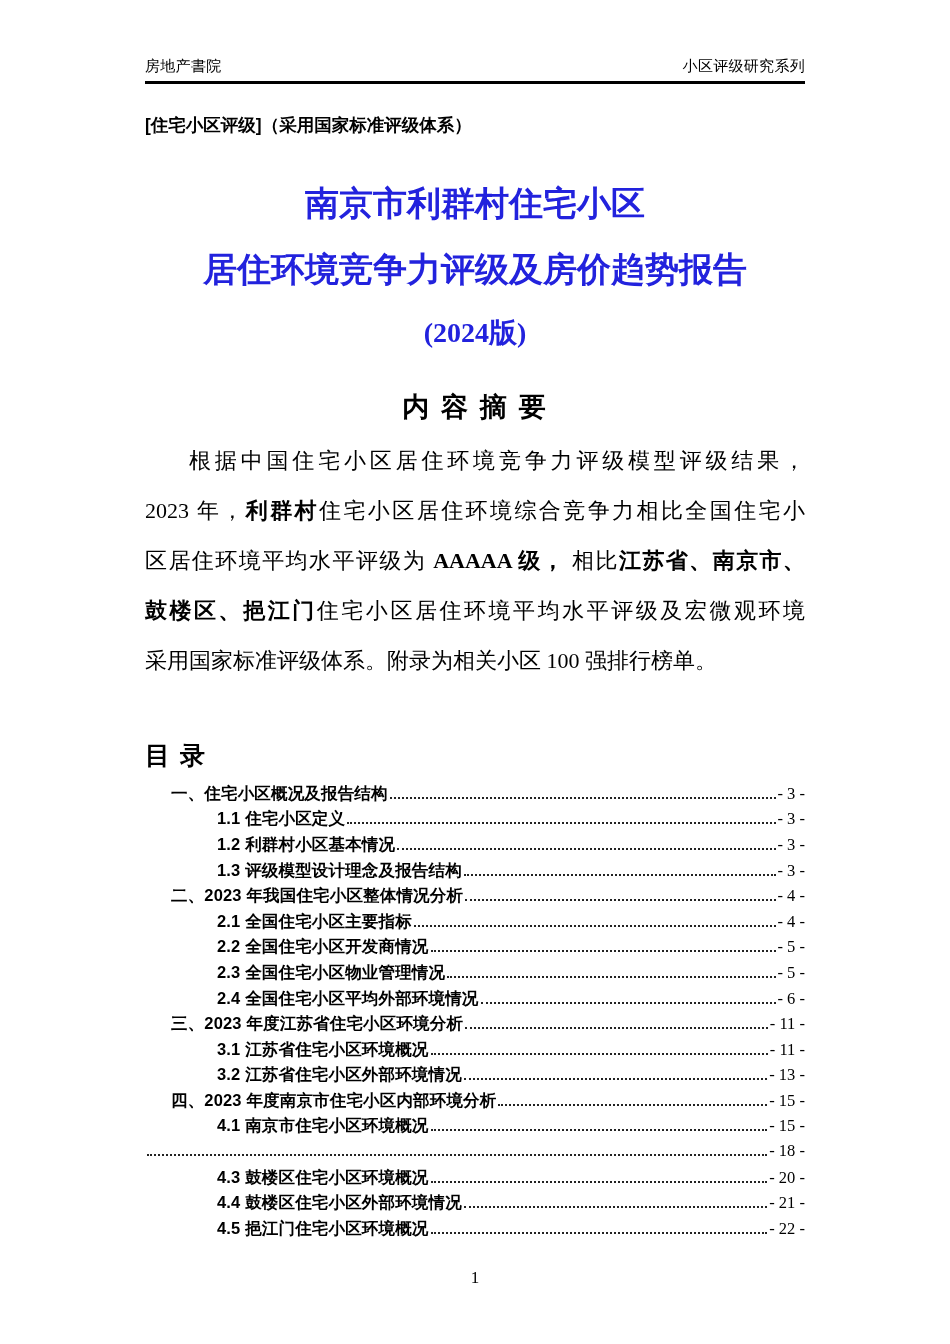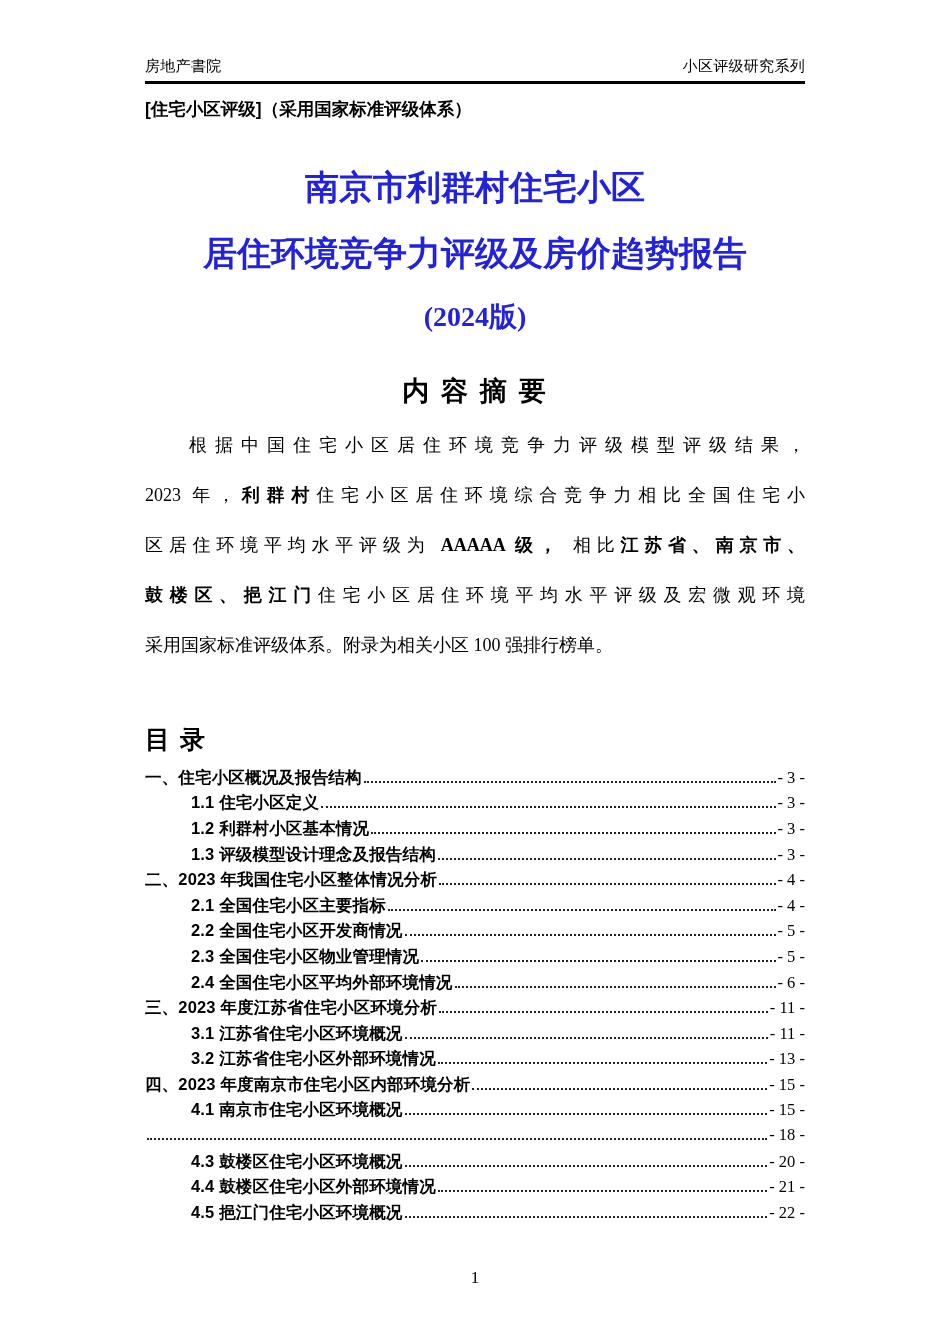"[住宅小区评级]（采用国家标准评级体系）" .subtitle { margin-top: 13px -> 29px }
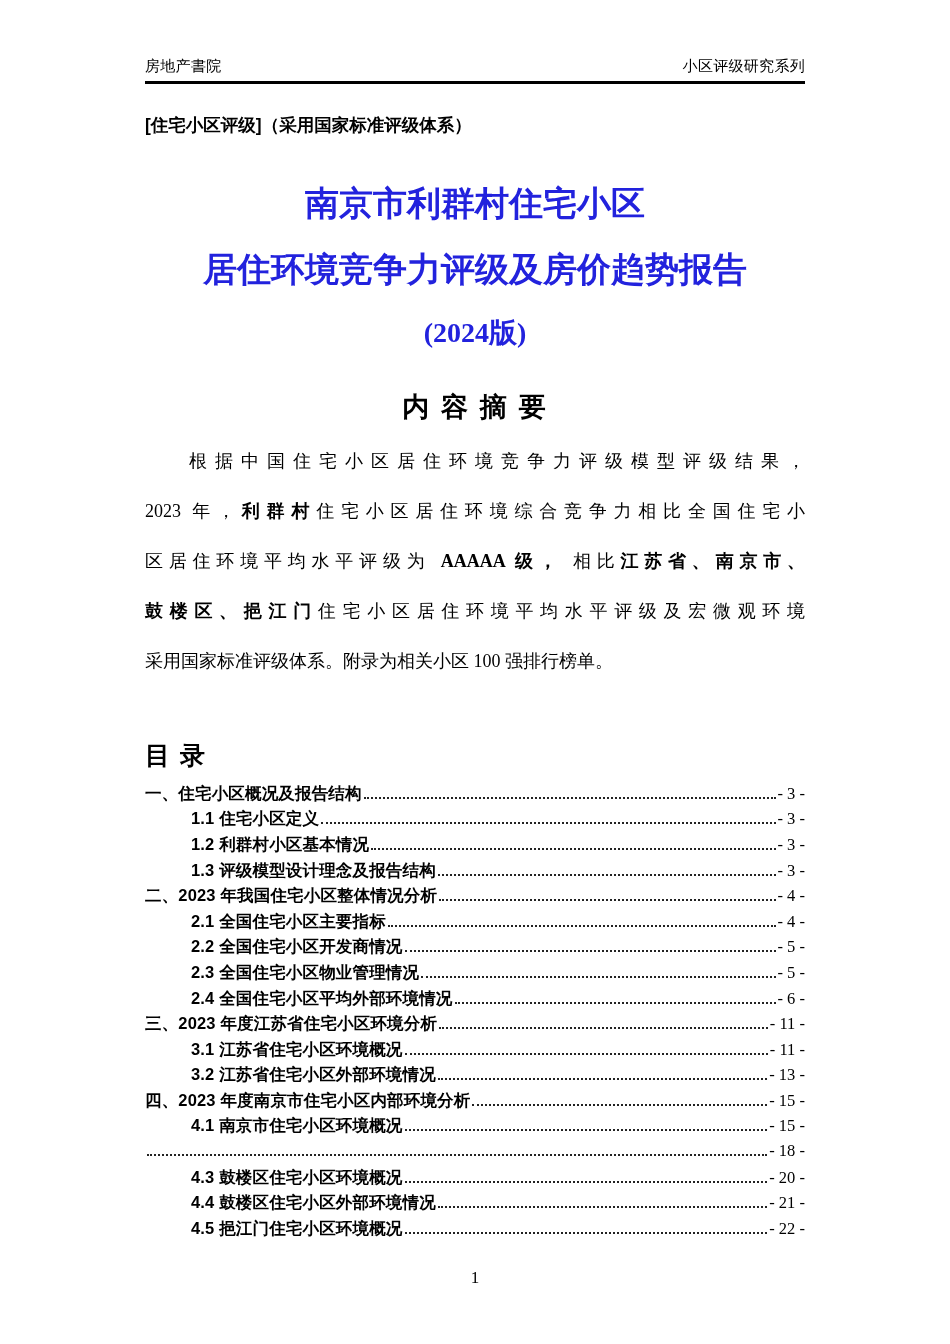"根据中国住宅小区居住环境竞争力评级模型评级结果，" .abstract { font-size: 18px -> 22px }
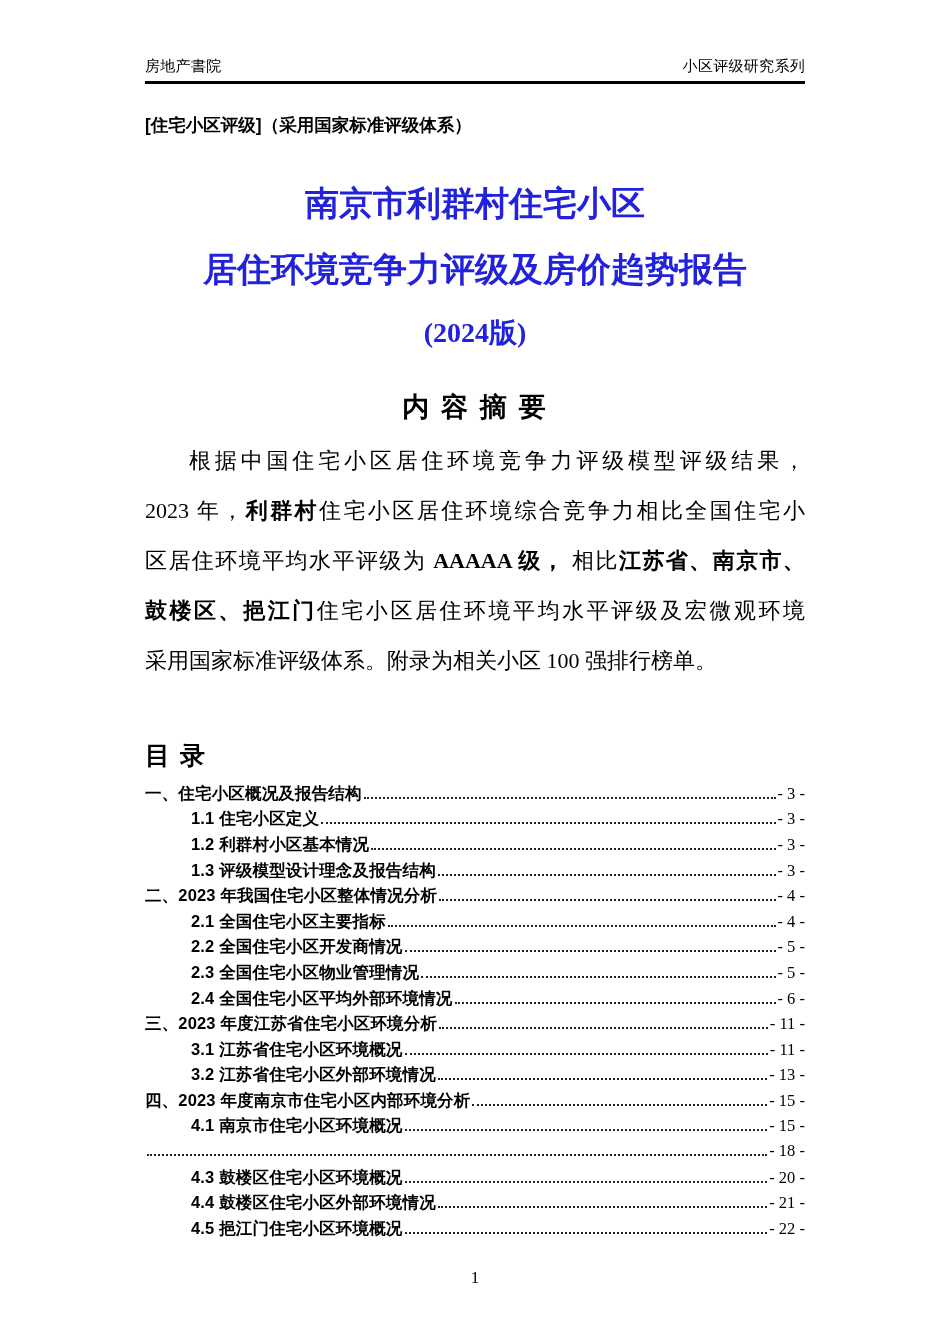"一、住宅小区概况及报告结构" .toc-label { margin-left: none -> 26px }
